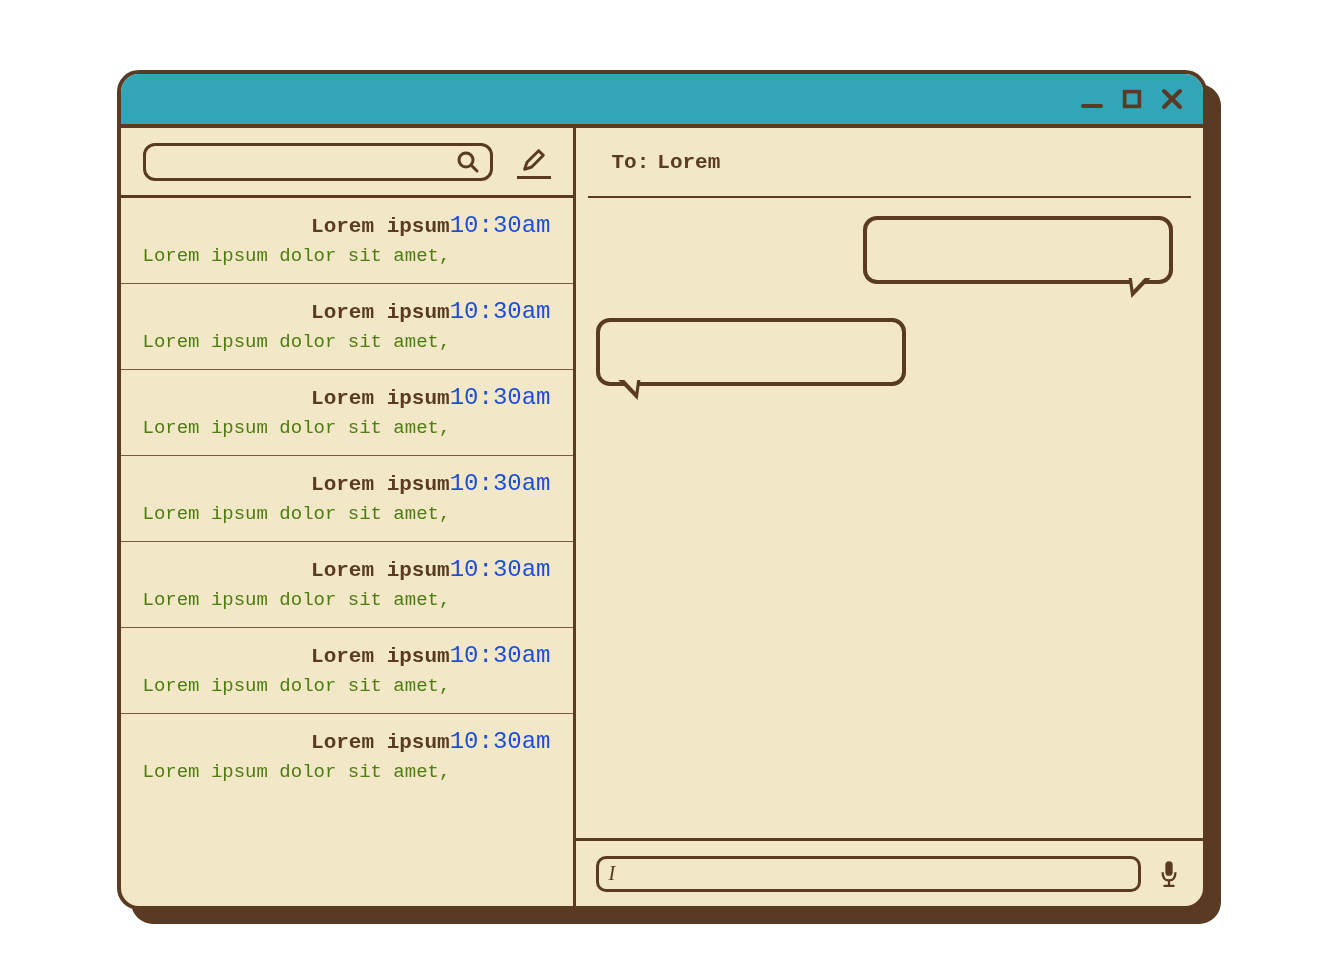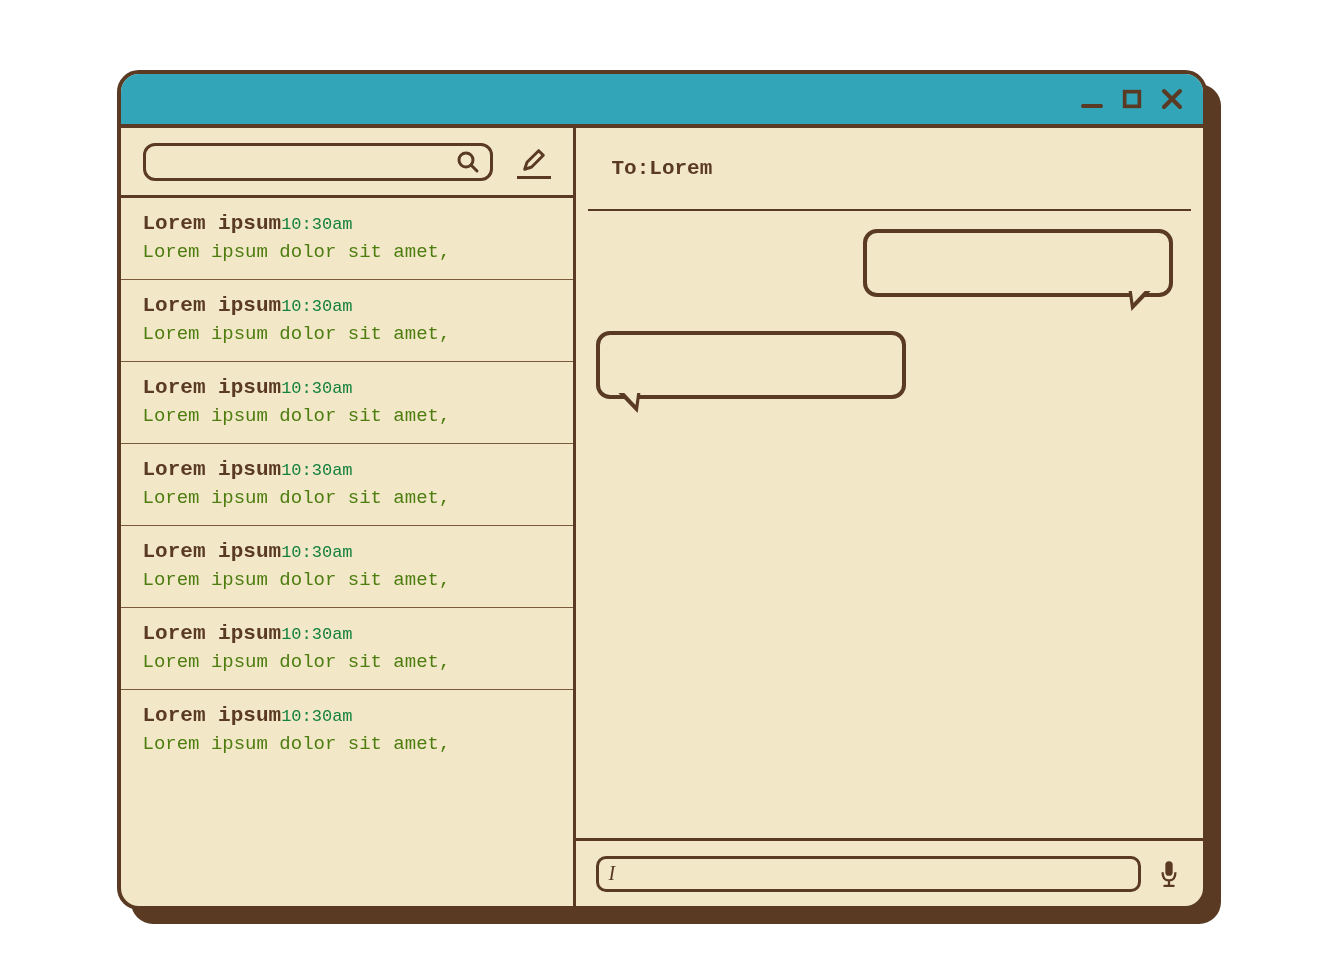"To:" .chat-header { height: 83px -> 70px }
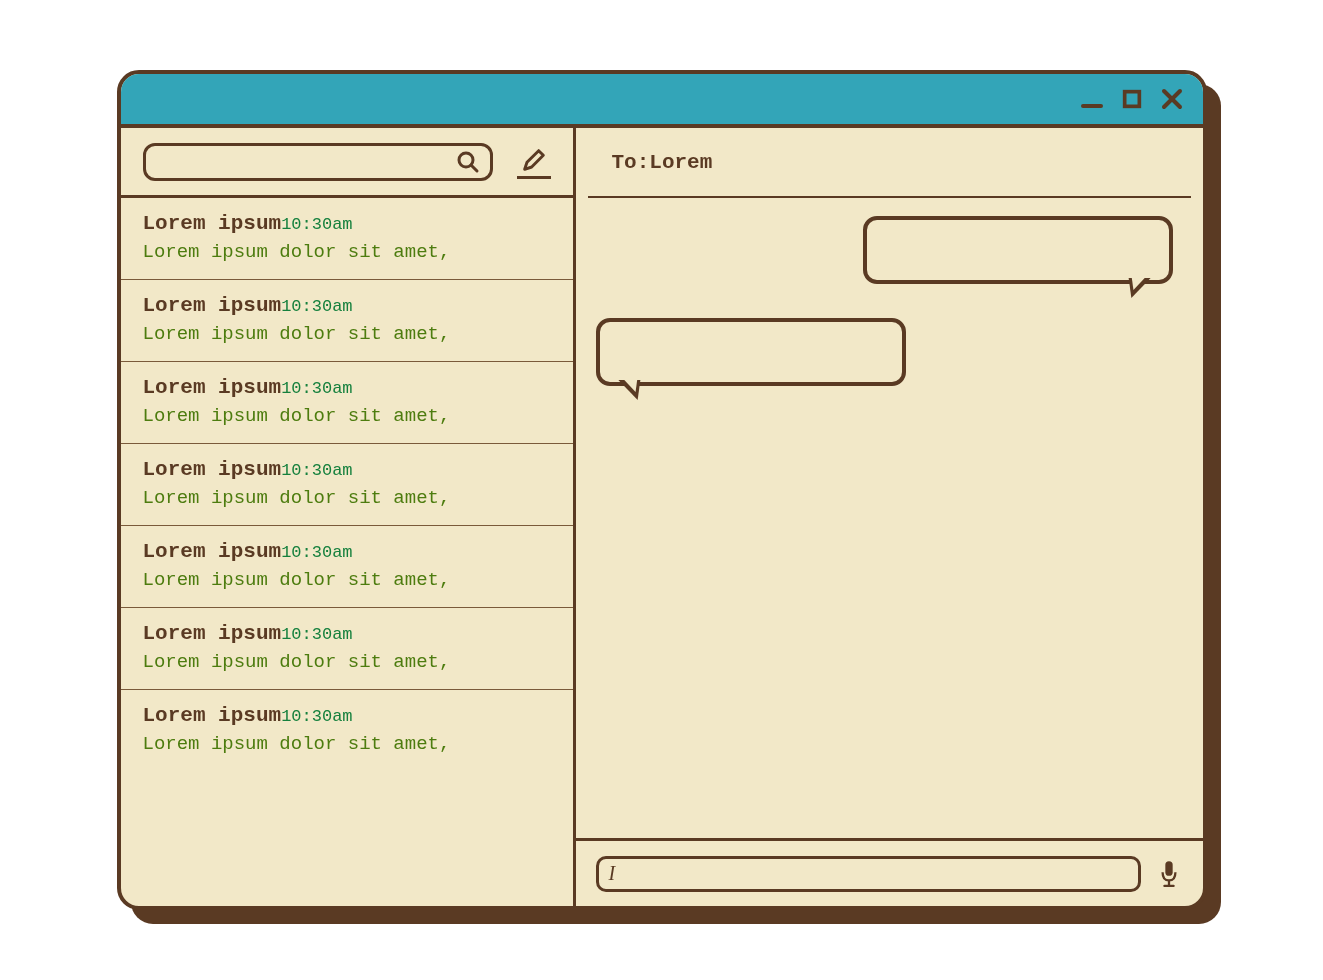"Lorem" .to-name { margin-left: 0 -> 8px }
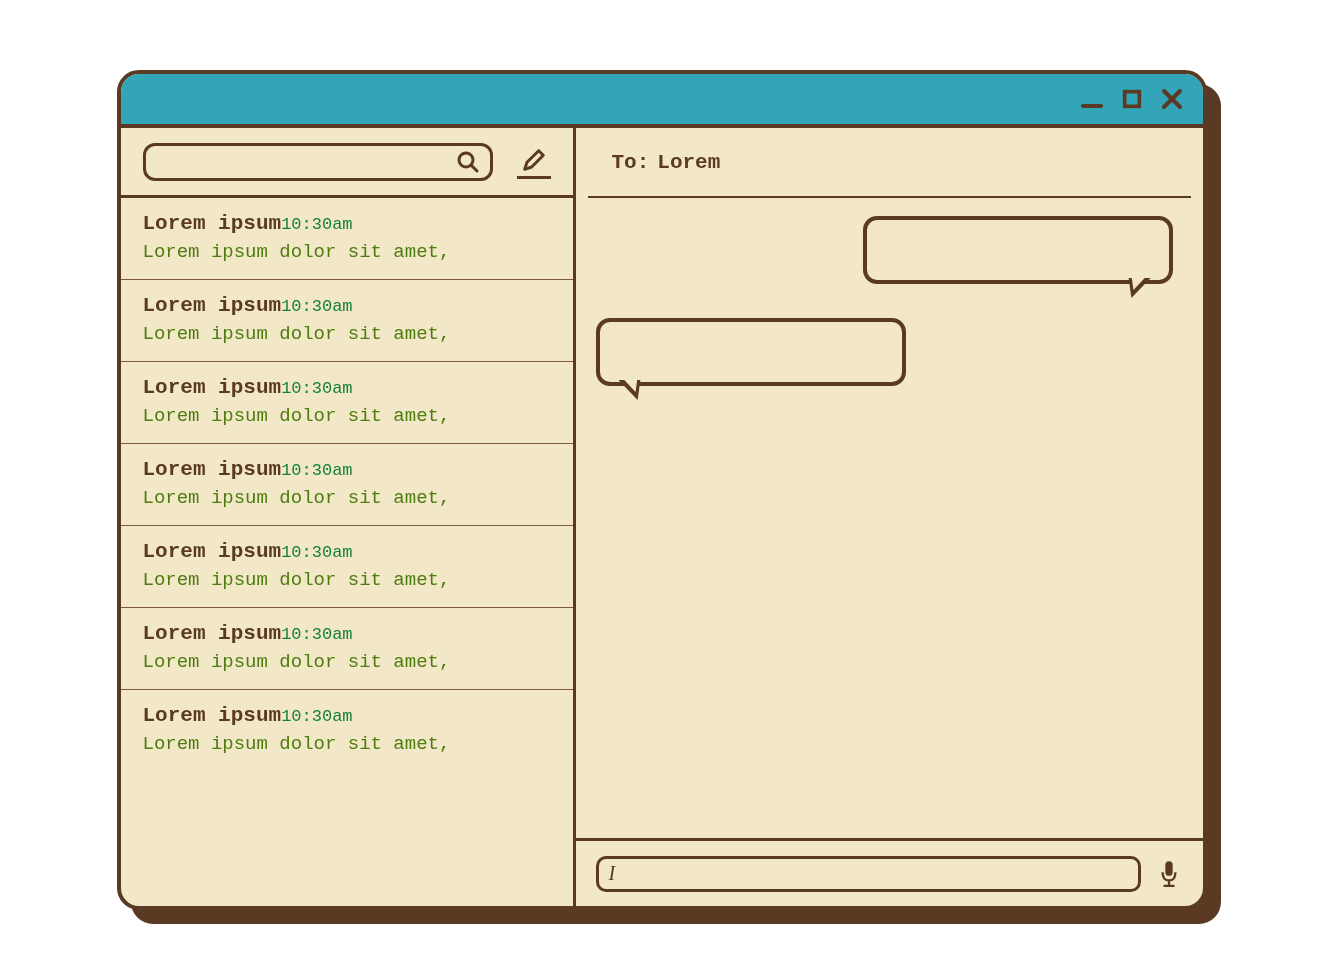"Lorem ipsum" .conv-top { justify-content: flex-start -> flex-end }
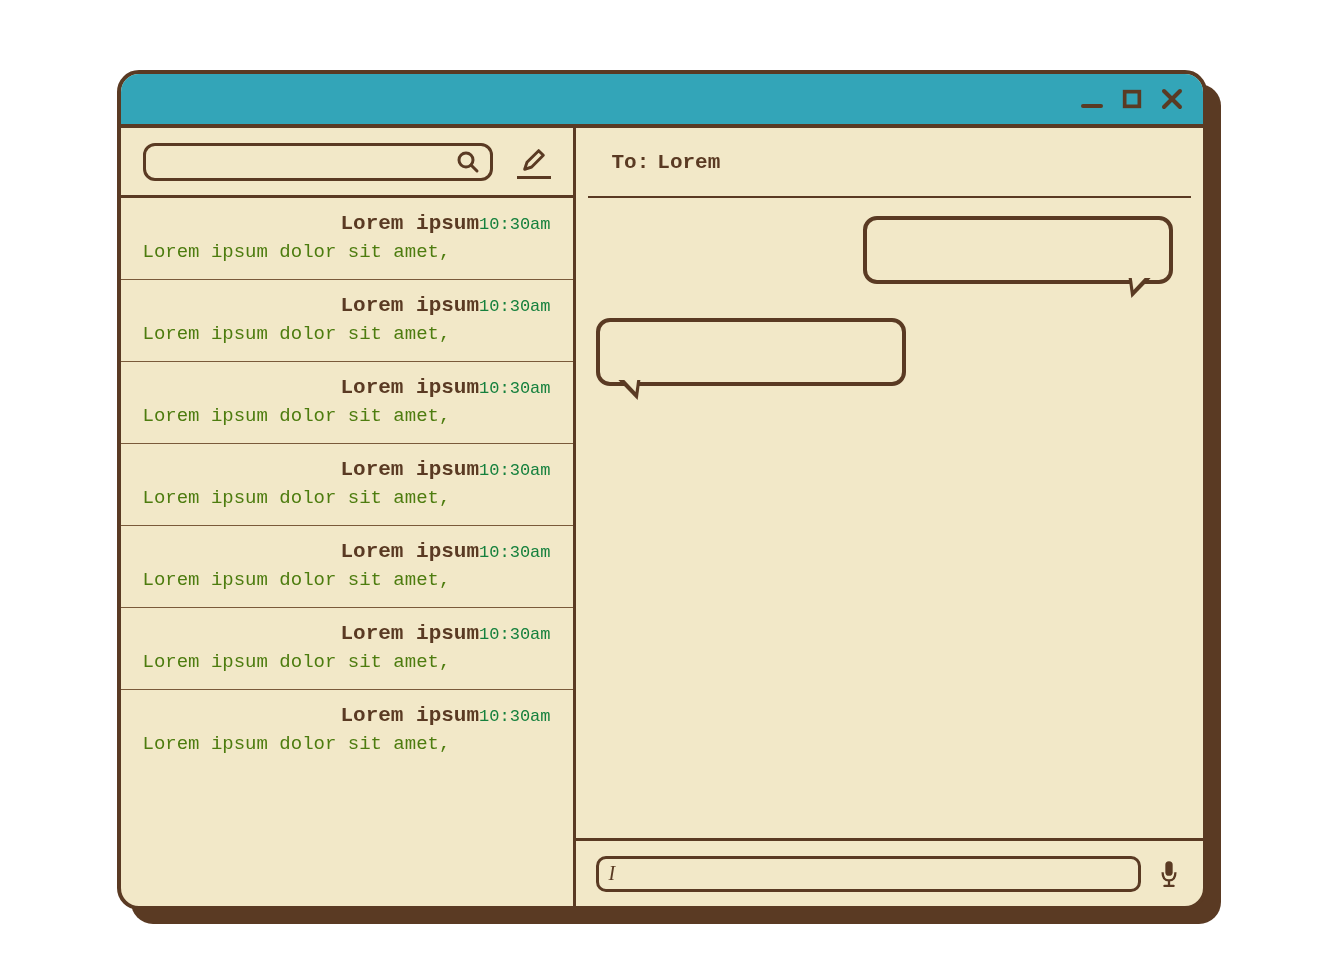"10:30am" .conv-time { color: #15803d -> #1d4ed8; font-size: 17px -> 24px }
